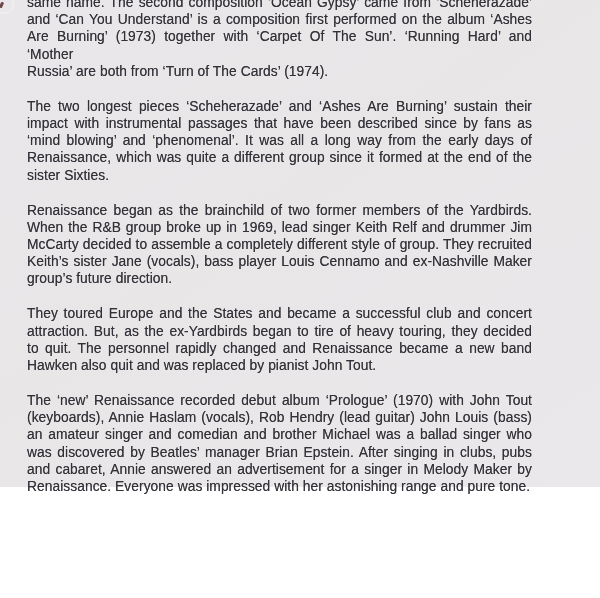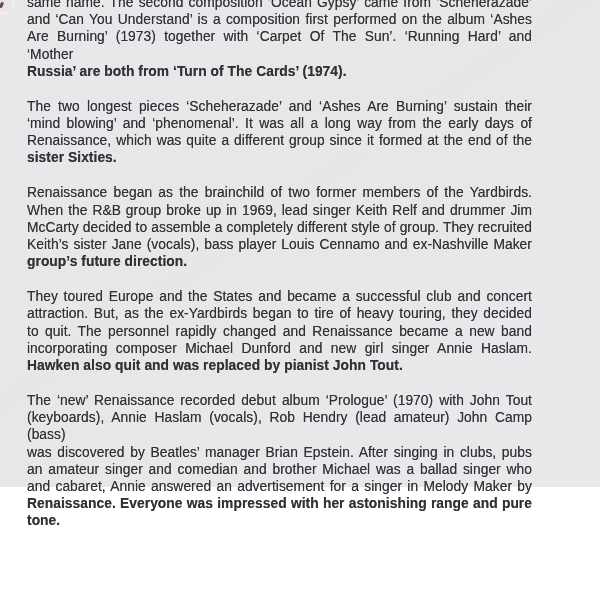"Russia’ are both from ‘Turn" .line.para-last { font-weight: bold -> none }
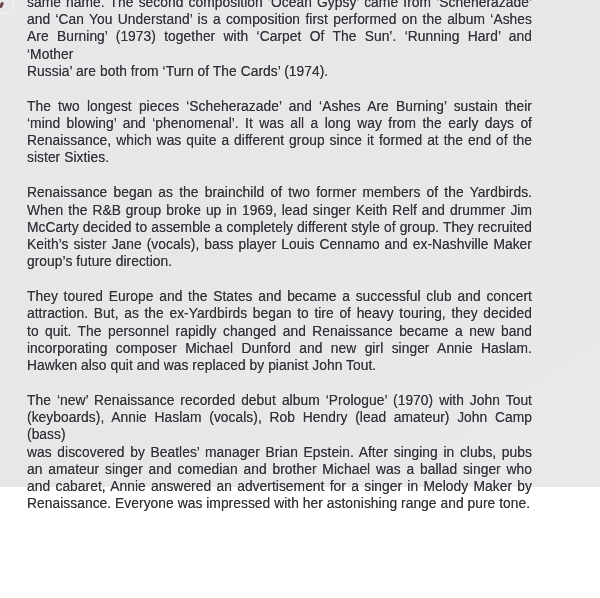"impact with instrumental passages that" div.line { html: none -> <div>impact with instrumental passages that have been described since by fans as</div> }
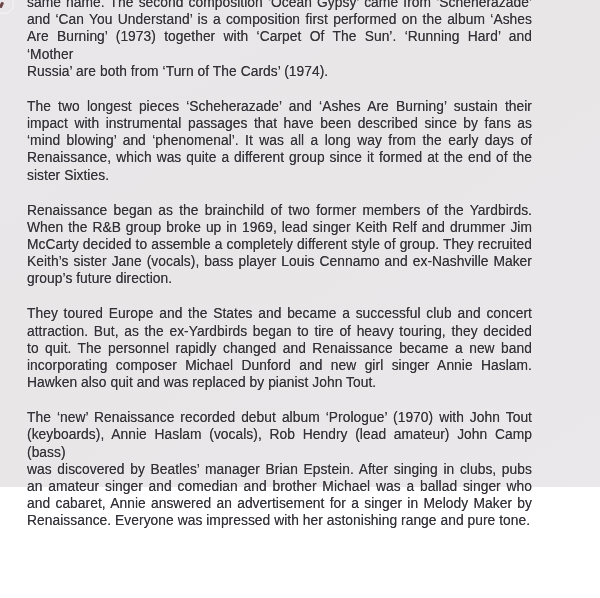"incorporating composer Michael Dunford" div.line { html: <div>incorporating composer Michael Dunford and new girl singer Annie Haslam.</div> -> none }
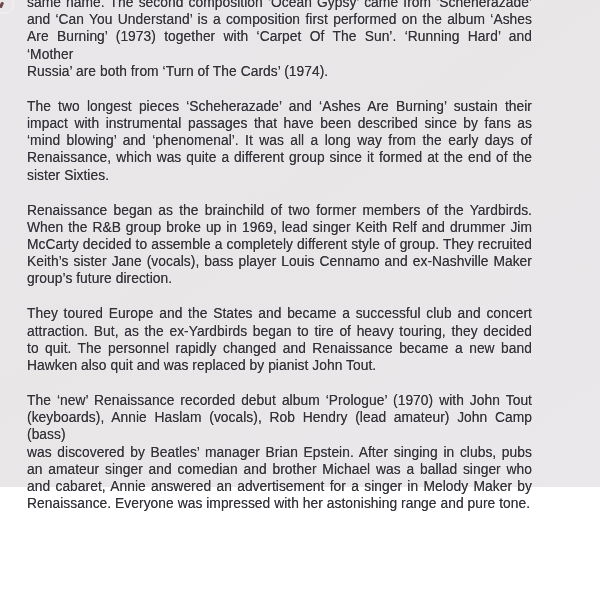"(keyboards), Annie Haslam (vocals), Rob" div.line { text: amateur) John Camp -> guitar) John Louis }
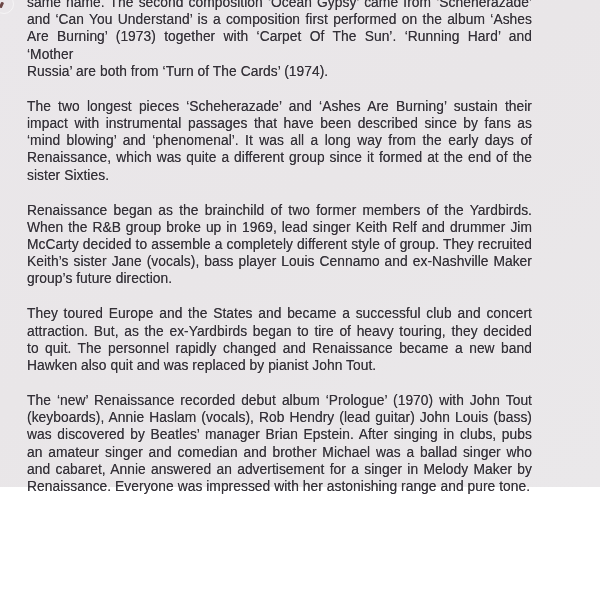"was discovered by Beatles’ manager" div.line { order: before "an amateur singer and comedian" -> after "an amateur singer and comedian" }
